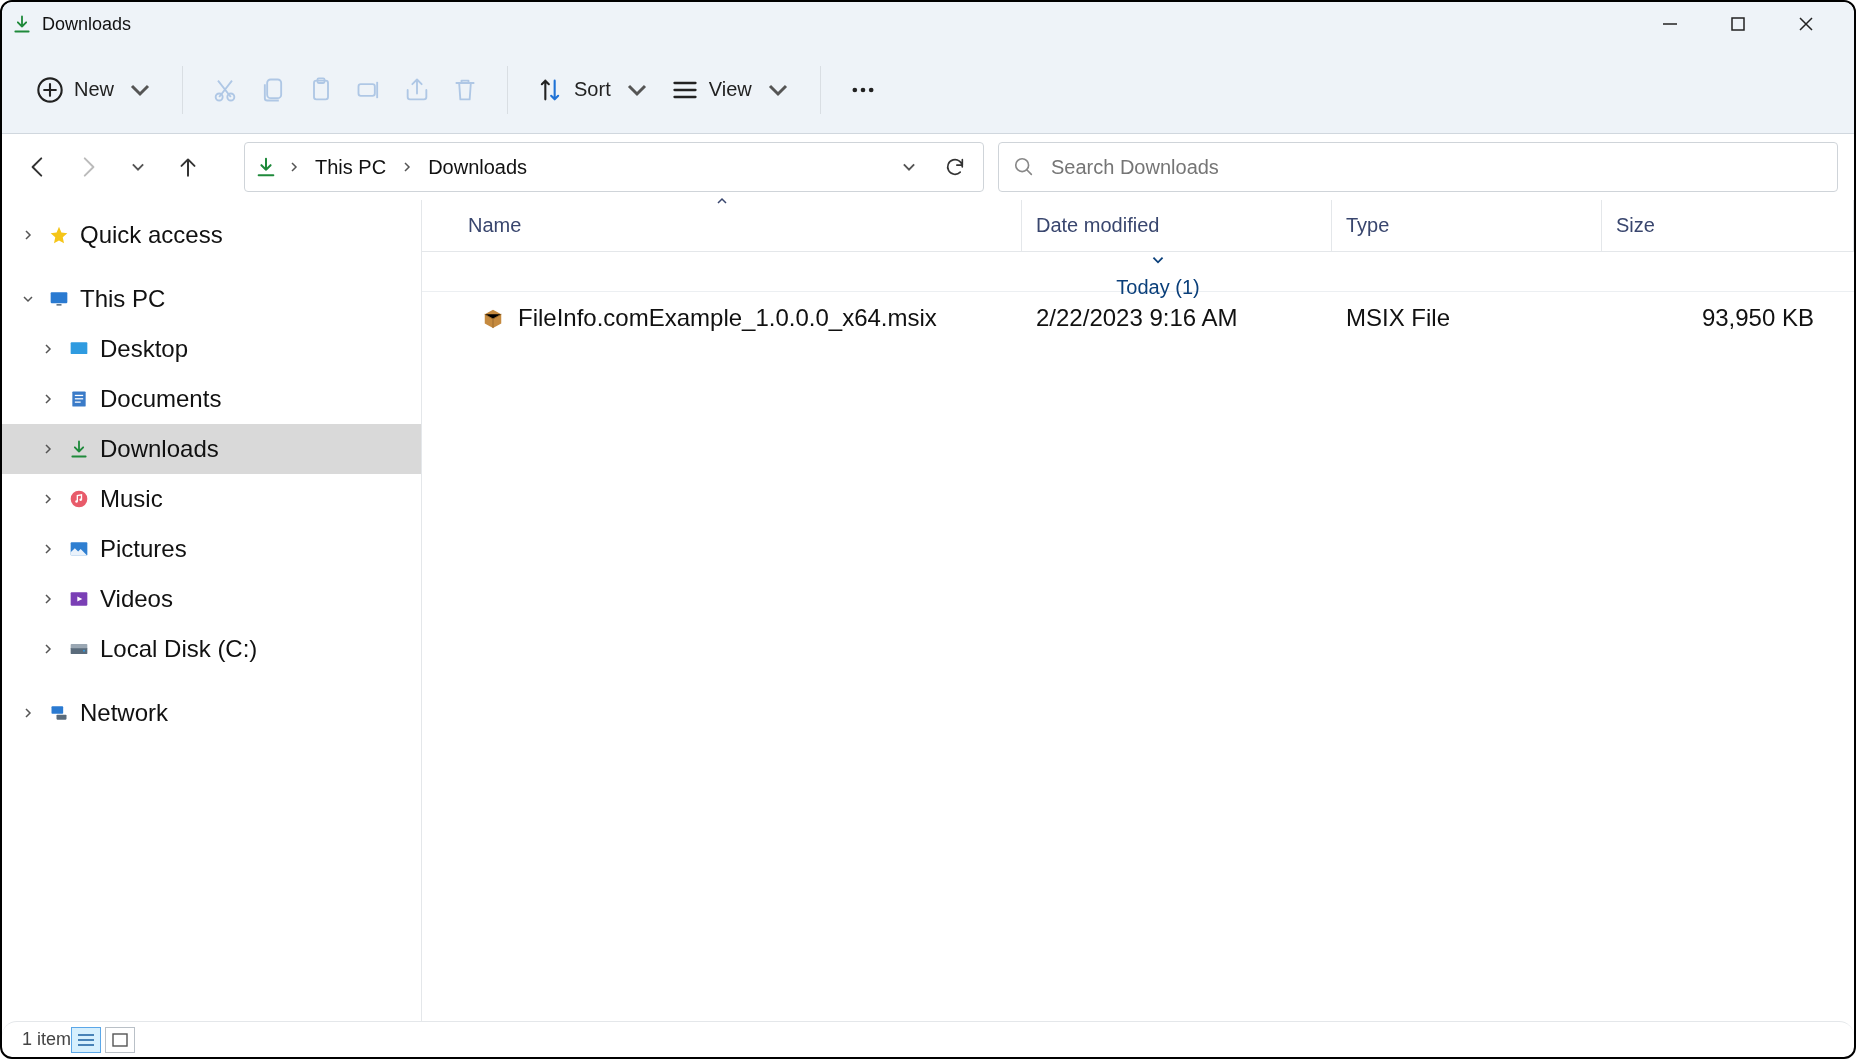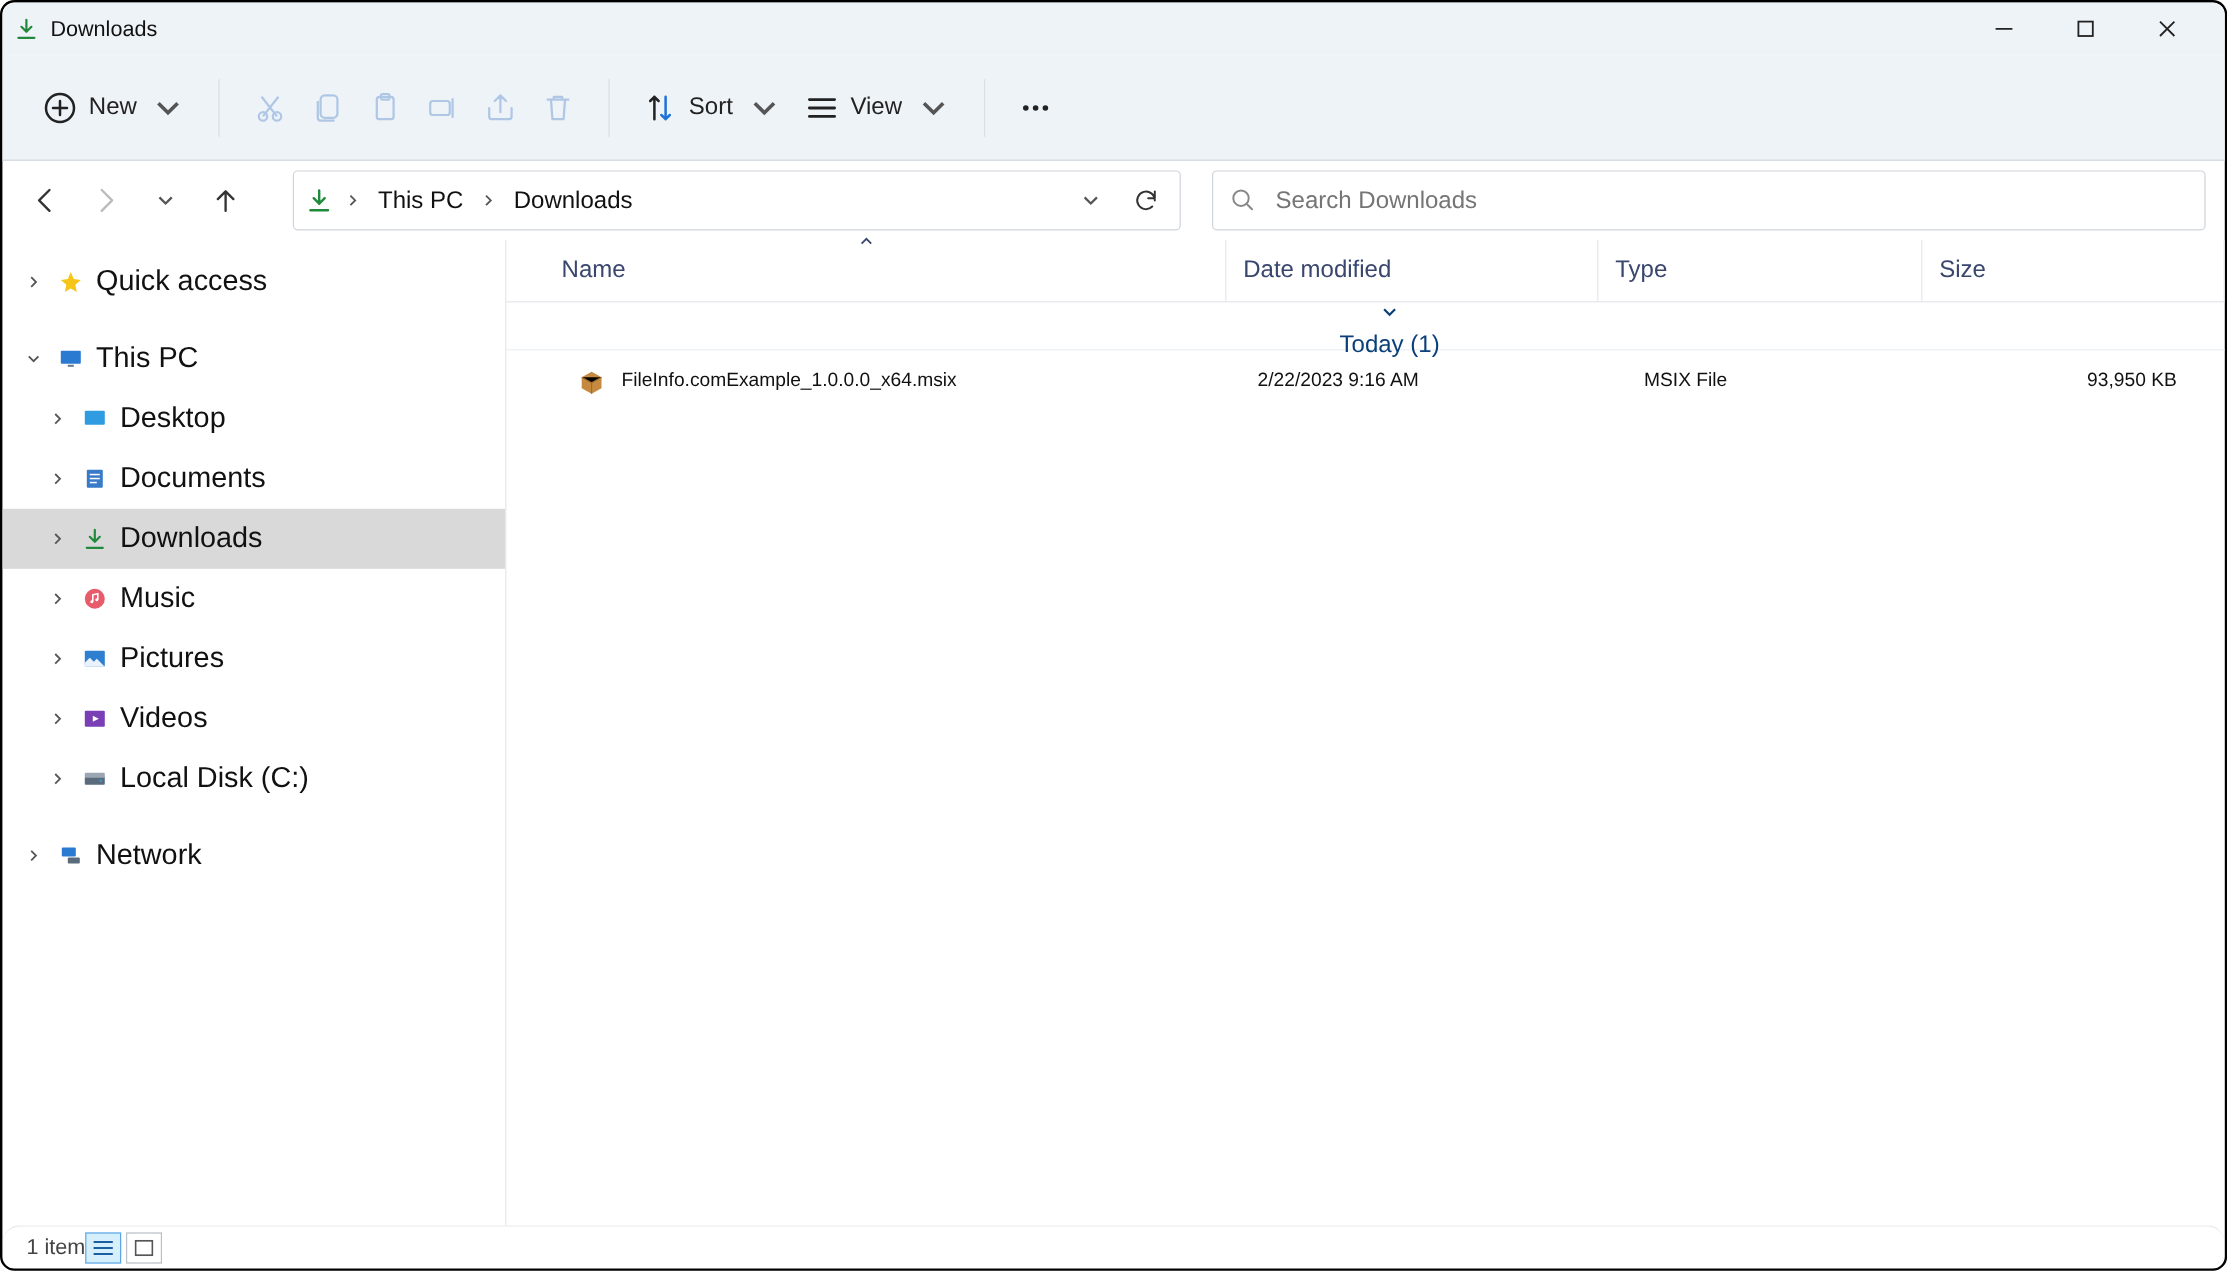"Search Downloads" .searchbox { margin-left: 12px -> none }
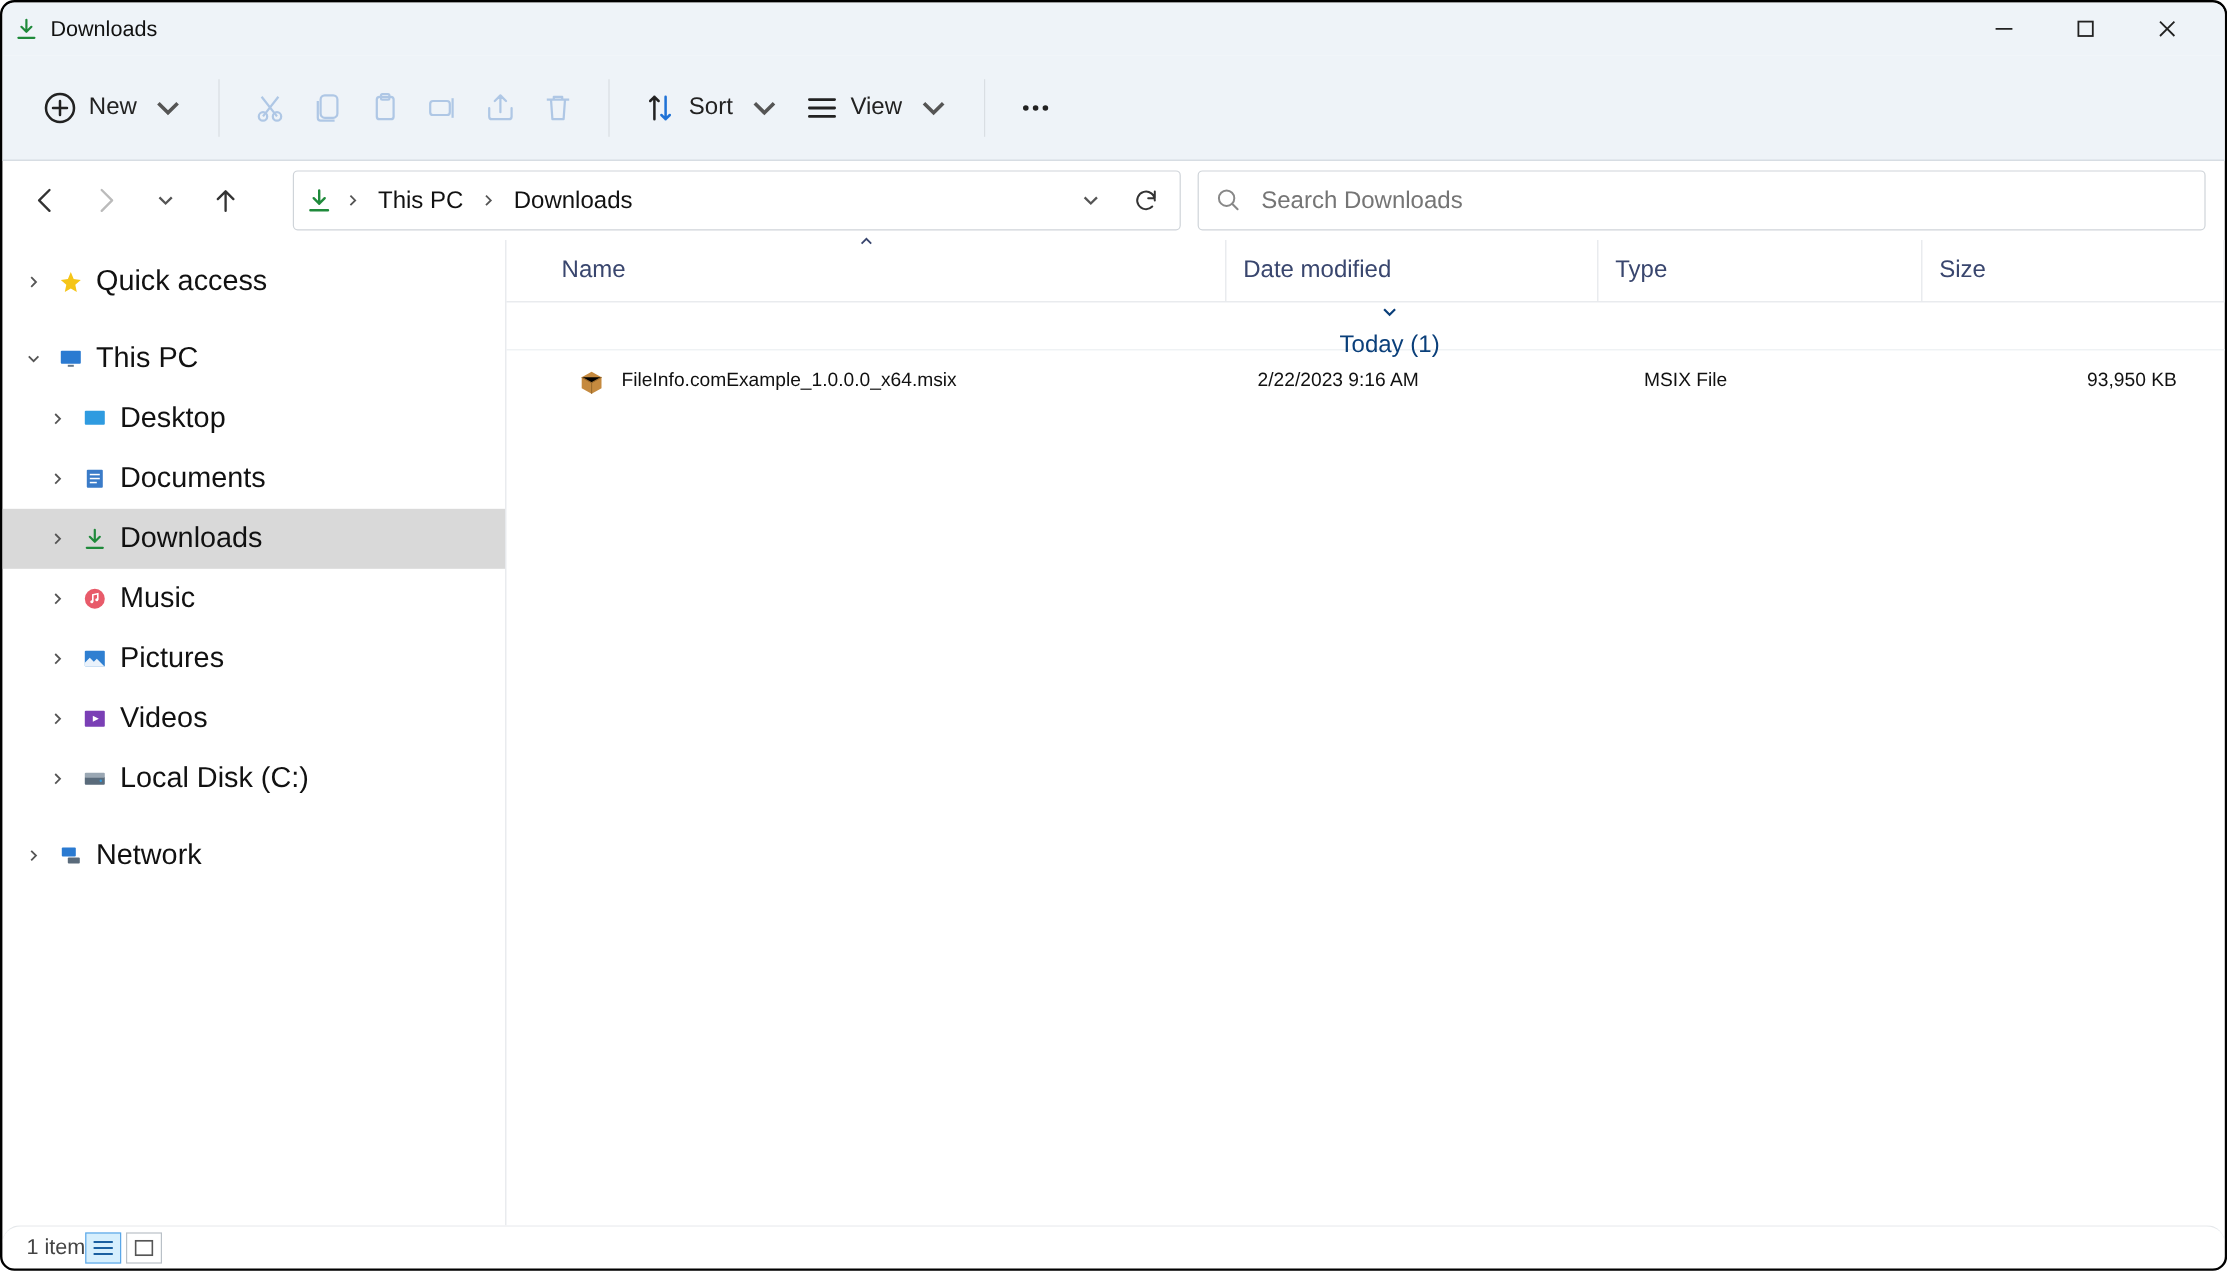"FileInfo.comExample_1.0.0.0_x64.msix" .file-row { font-size: 16px -> 24px; gap: 12px -> none }
